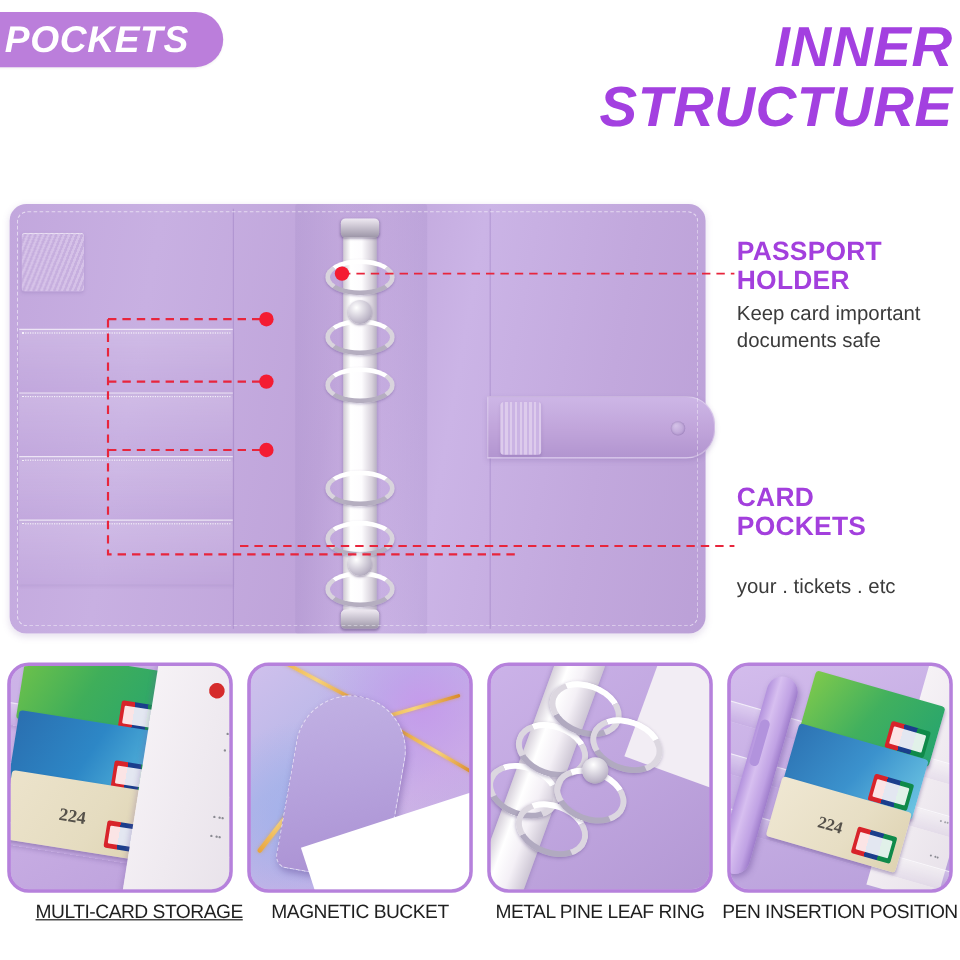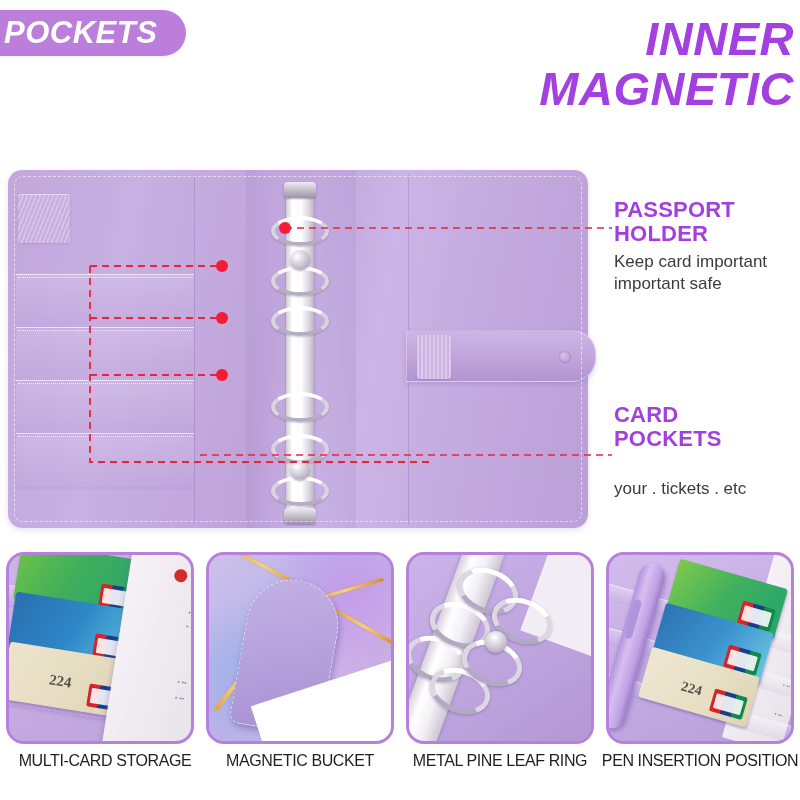"MAGNETIC" span.l2 { text: MAGNETIC -> STRUCTURE }
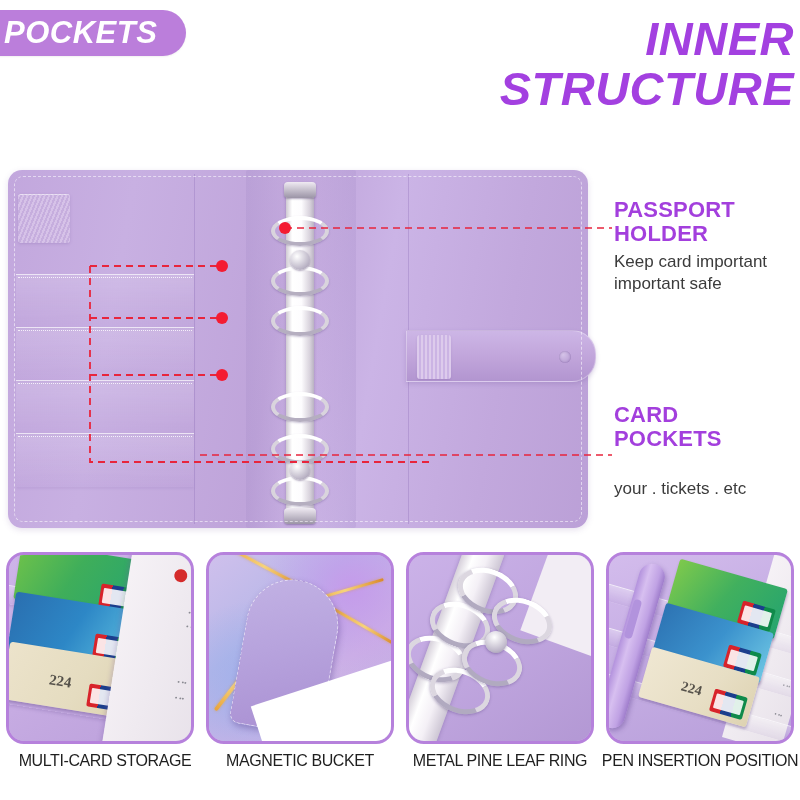"important safe" span { text: important -> documents }
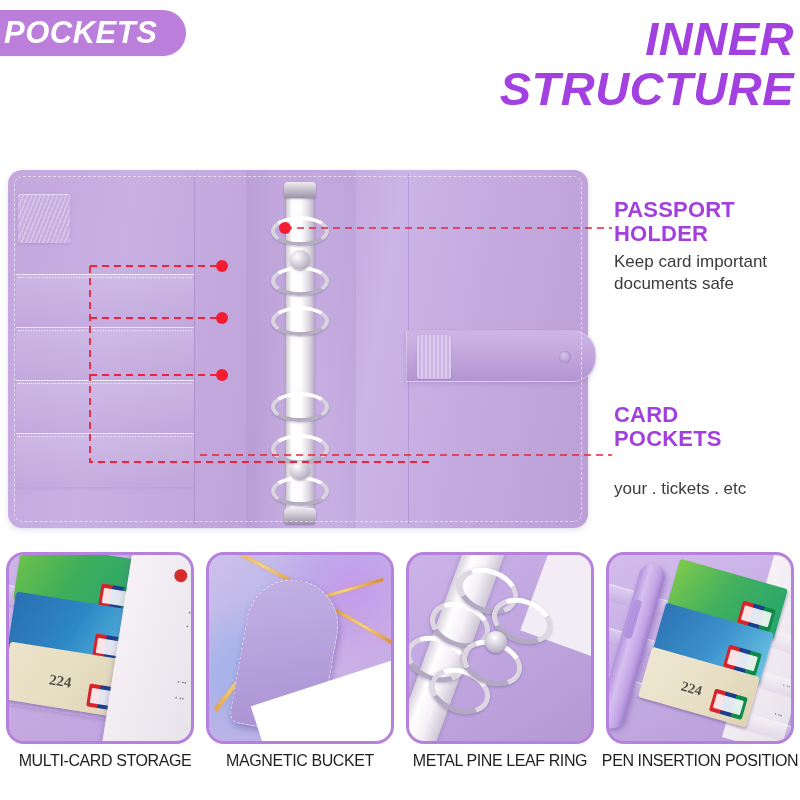"MULTI-CARD STORAGE" .thumb-caption.c1 { left: 5px -> 16px; text-decoration: none -> underline }
